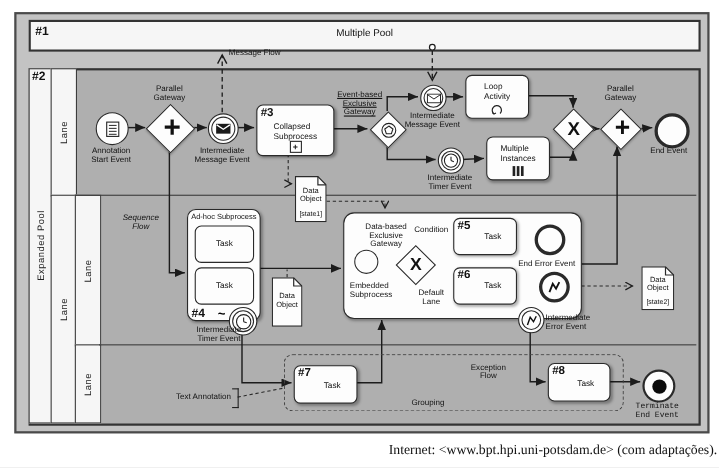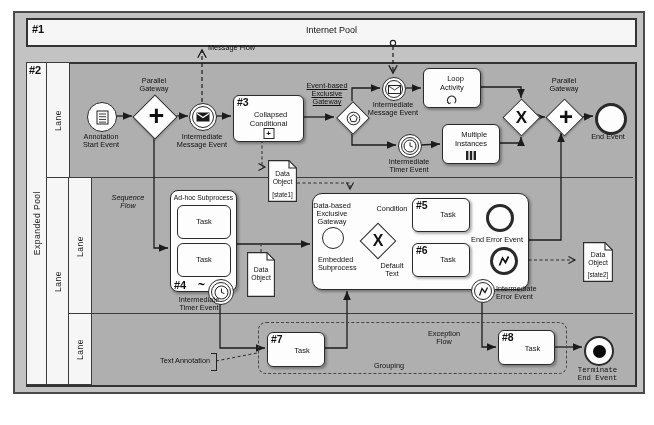"Internet Pool" div.abs { text: Internet -> Multiple }
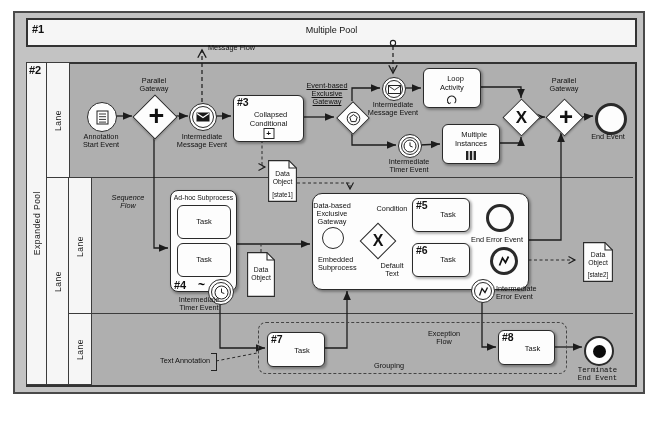"Loop" .task .tl { text-align: right -> left }
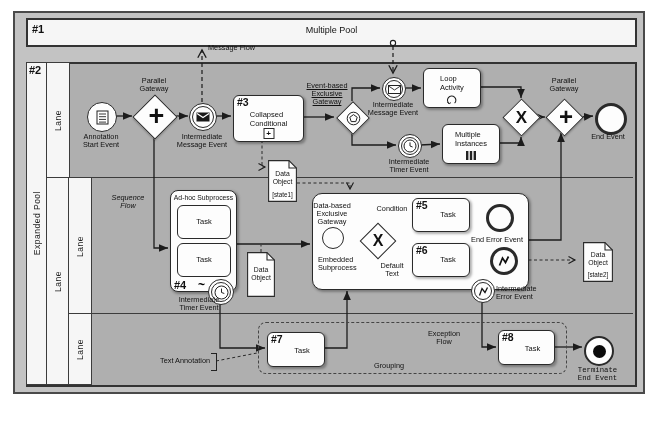"Collapsed" div.tl { text: Conditional -> Subprocess }
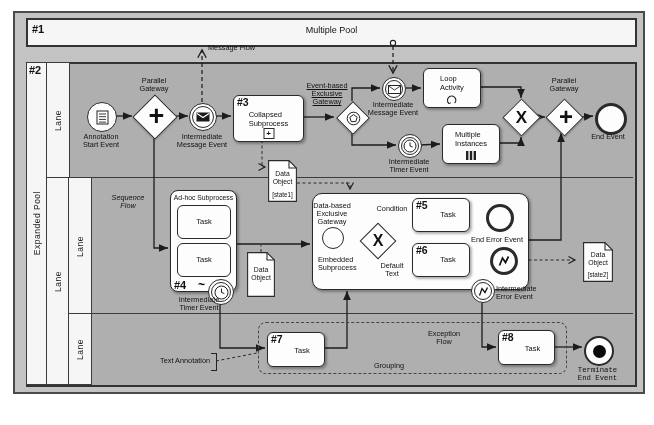"Data-based" div.abs { left: 304px -> 323px }
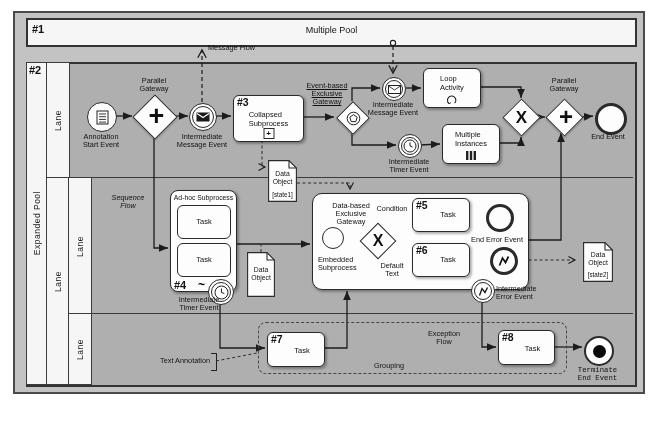"Default" div.abs { text: Text -> Lane }
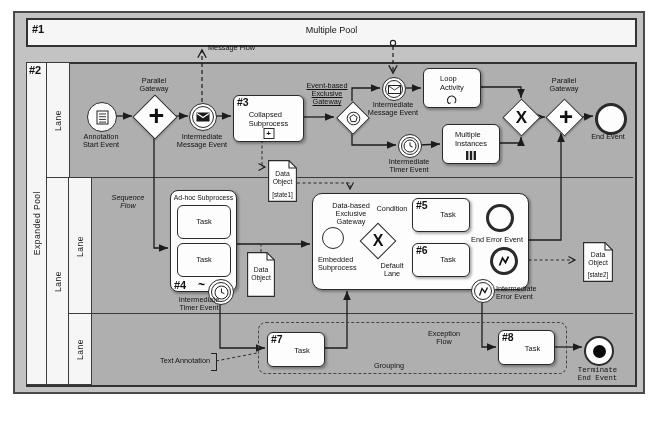"Internet: <www.bpt.hpi.uni-potsdam.de>" div.abs { html: none -> <div>Internet: &lt;www.bpt.hpi.uni-potsdam.de&gt; (com adaptações).</div> }
